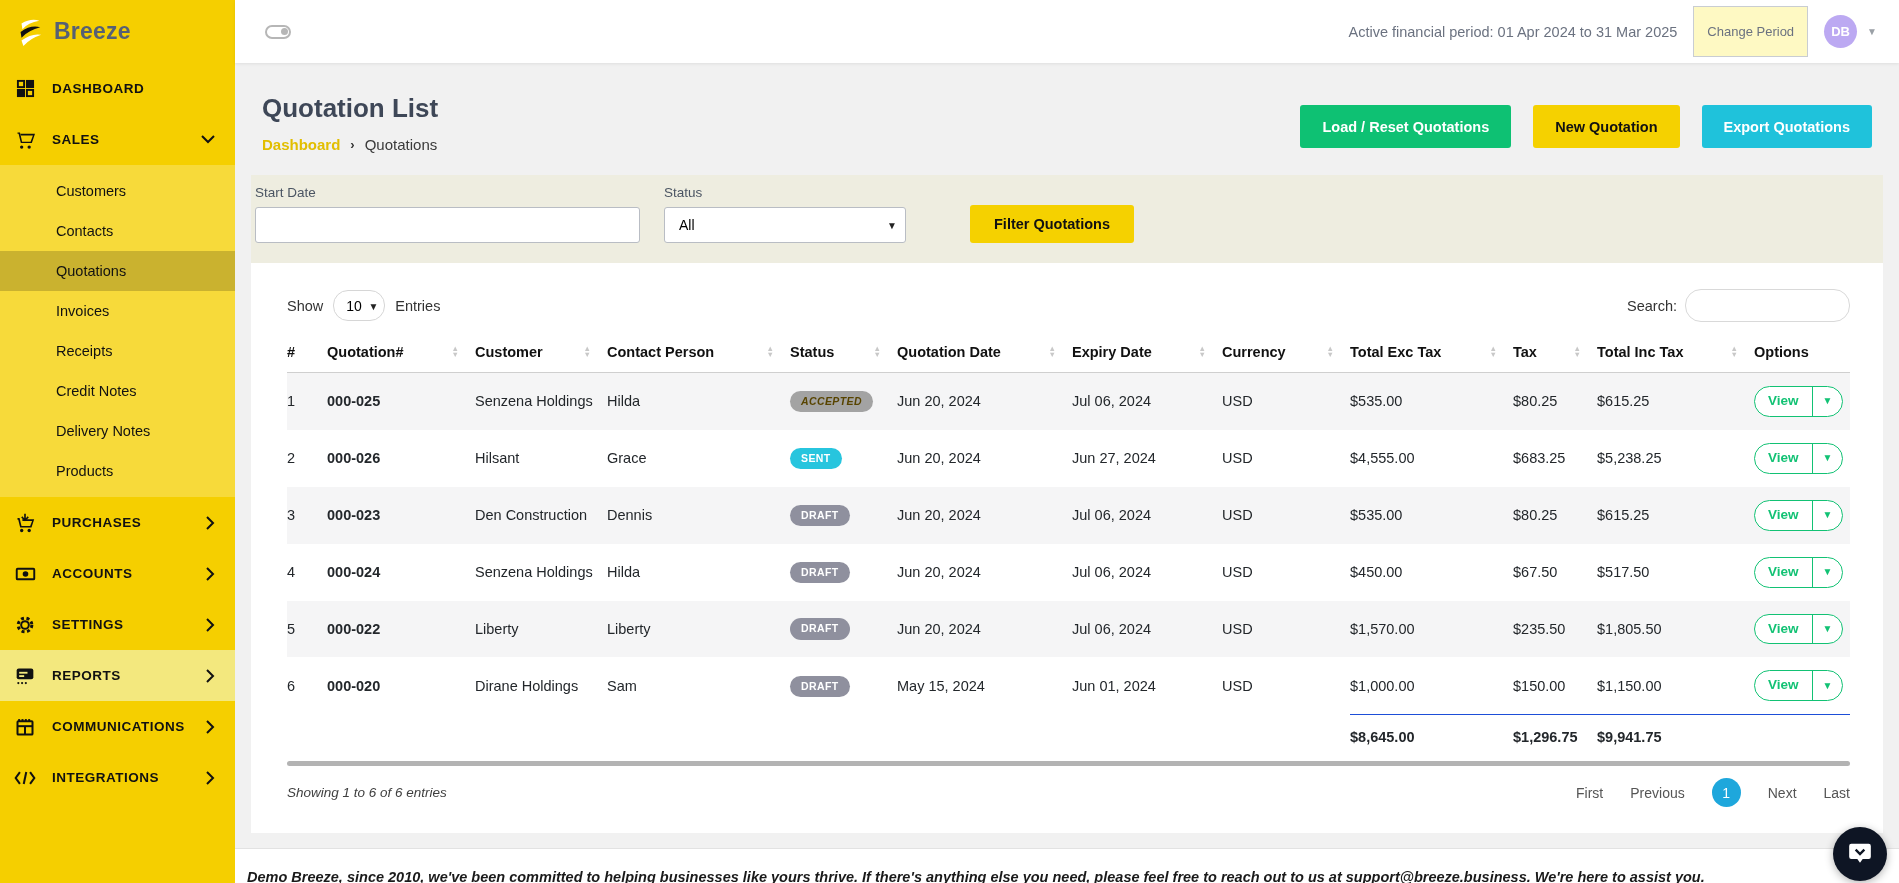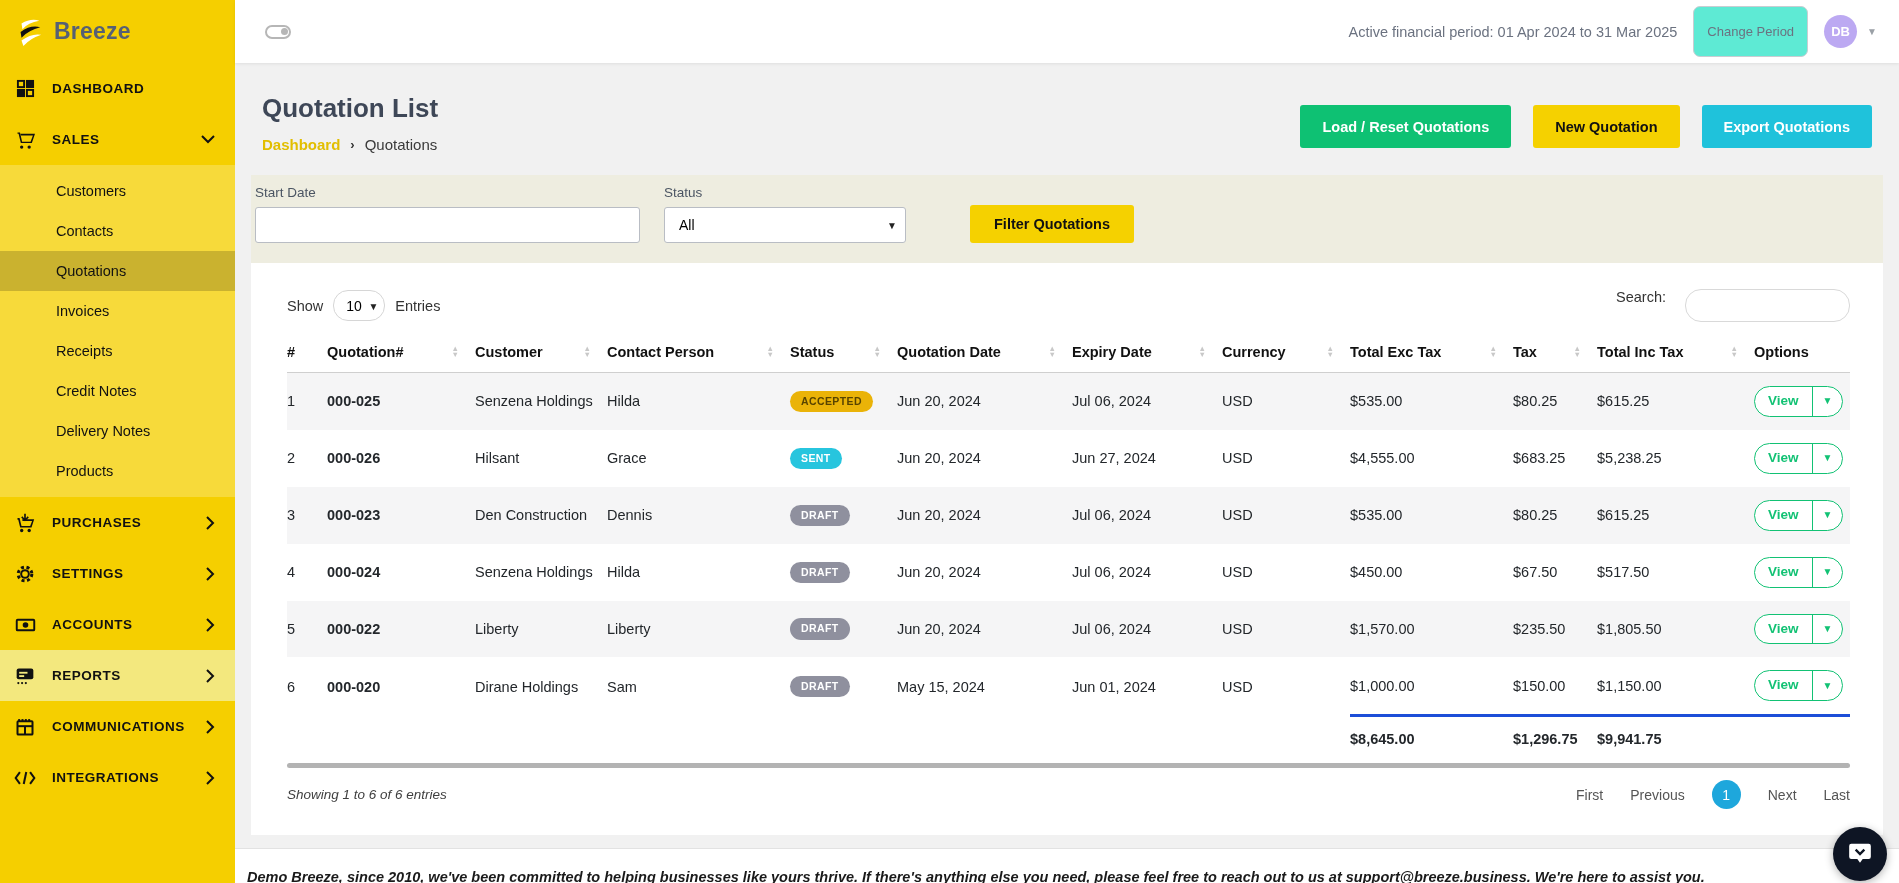"Change Period" .btn-outline { background: #5eead4 -> #fef9c3; border-radius: 7px -> 0 }
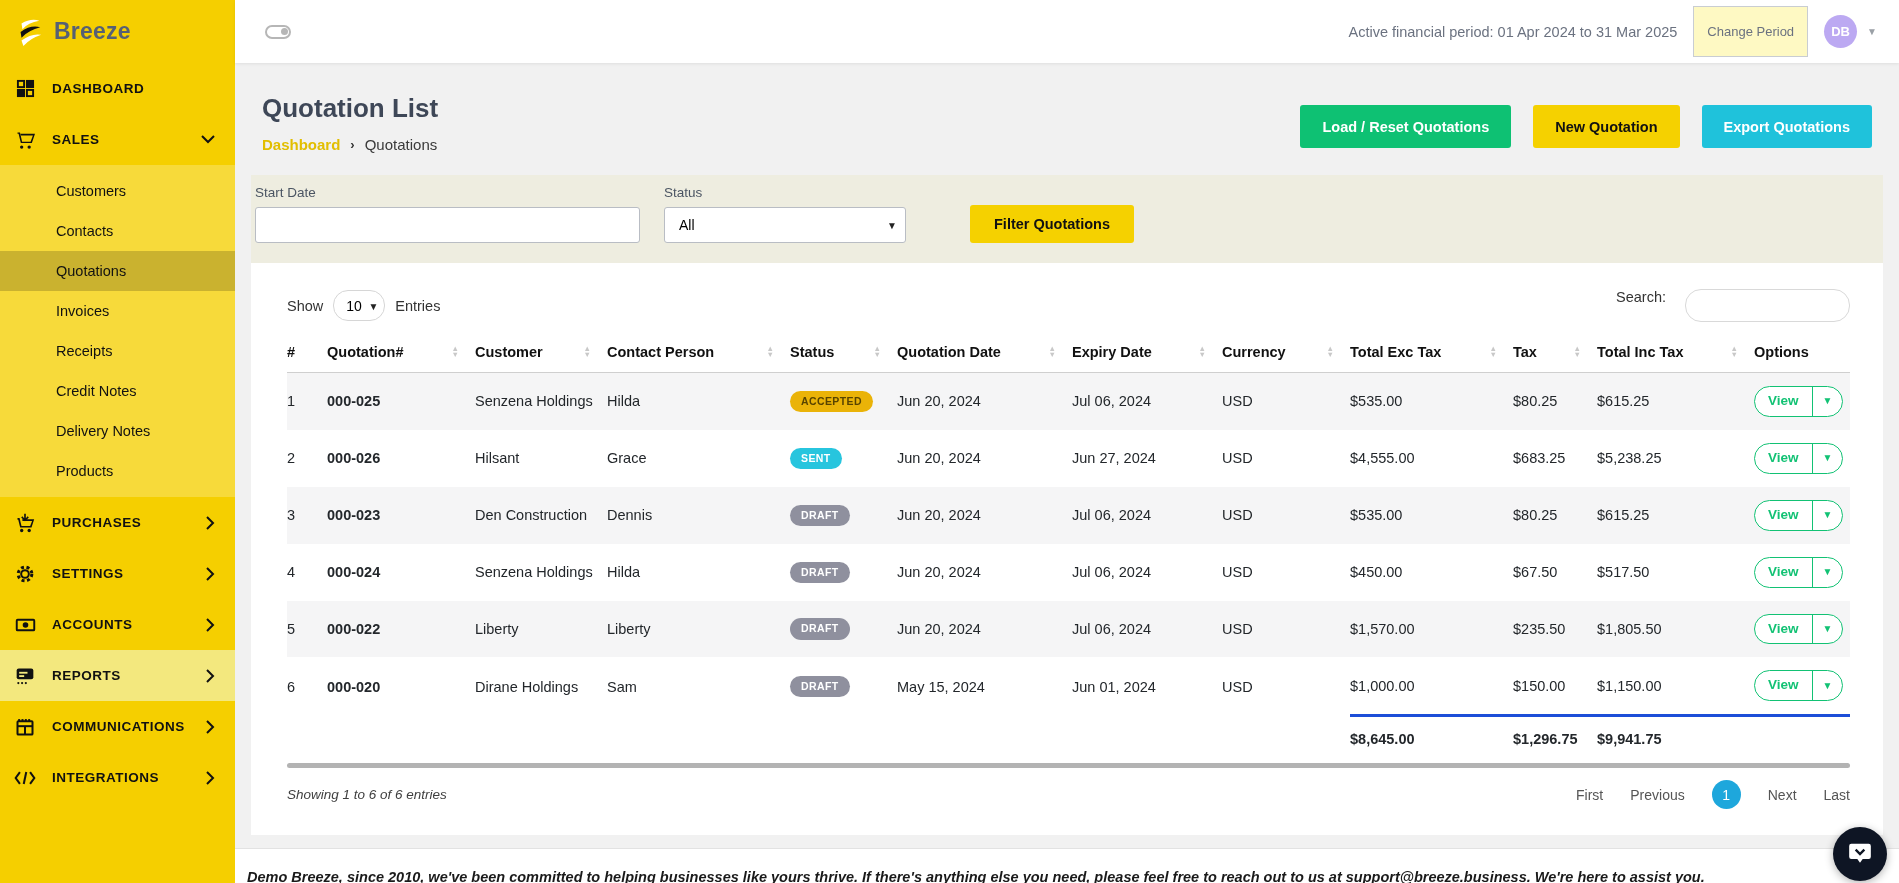"Search:" .search-group { align-items: flex-start -> center; gap: 19px -> 8px }
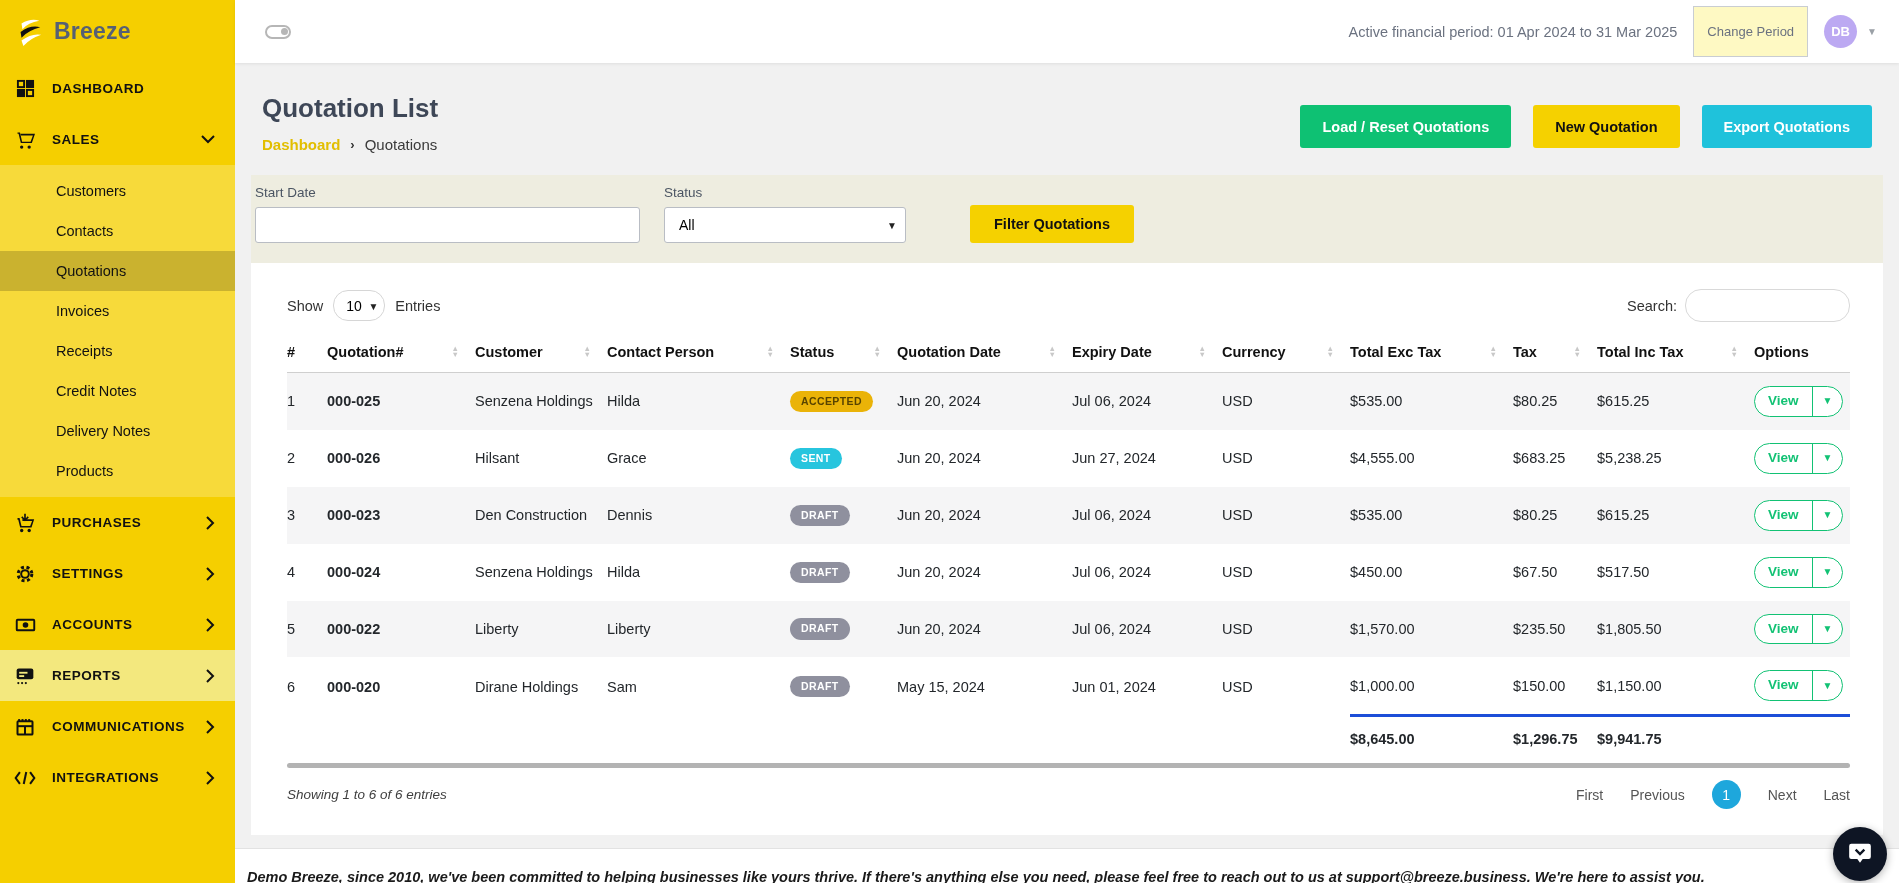"ACCEPTED" .badge-accepted { background: #eab308 -> #a3a3a3; font-style: none -> italic }
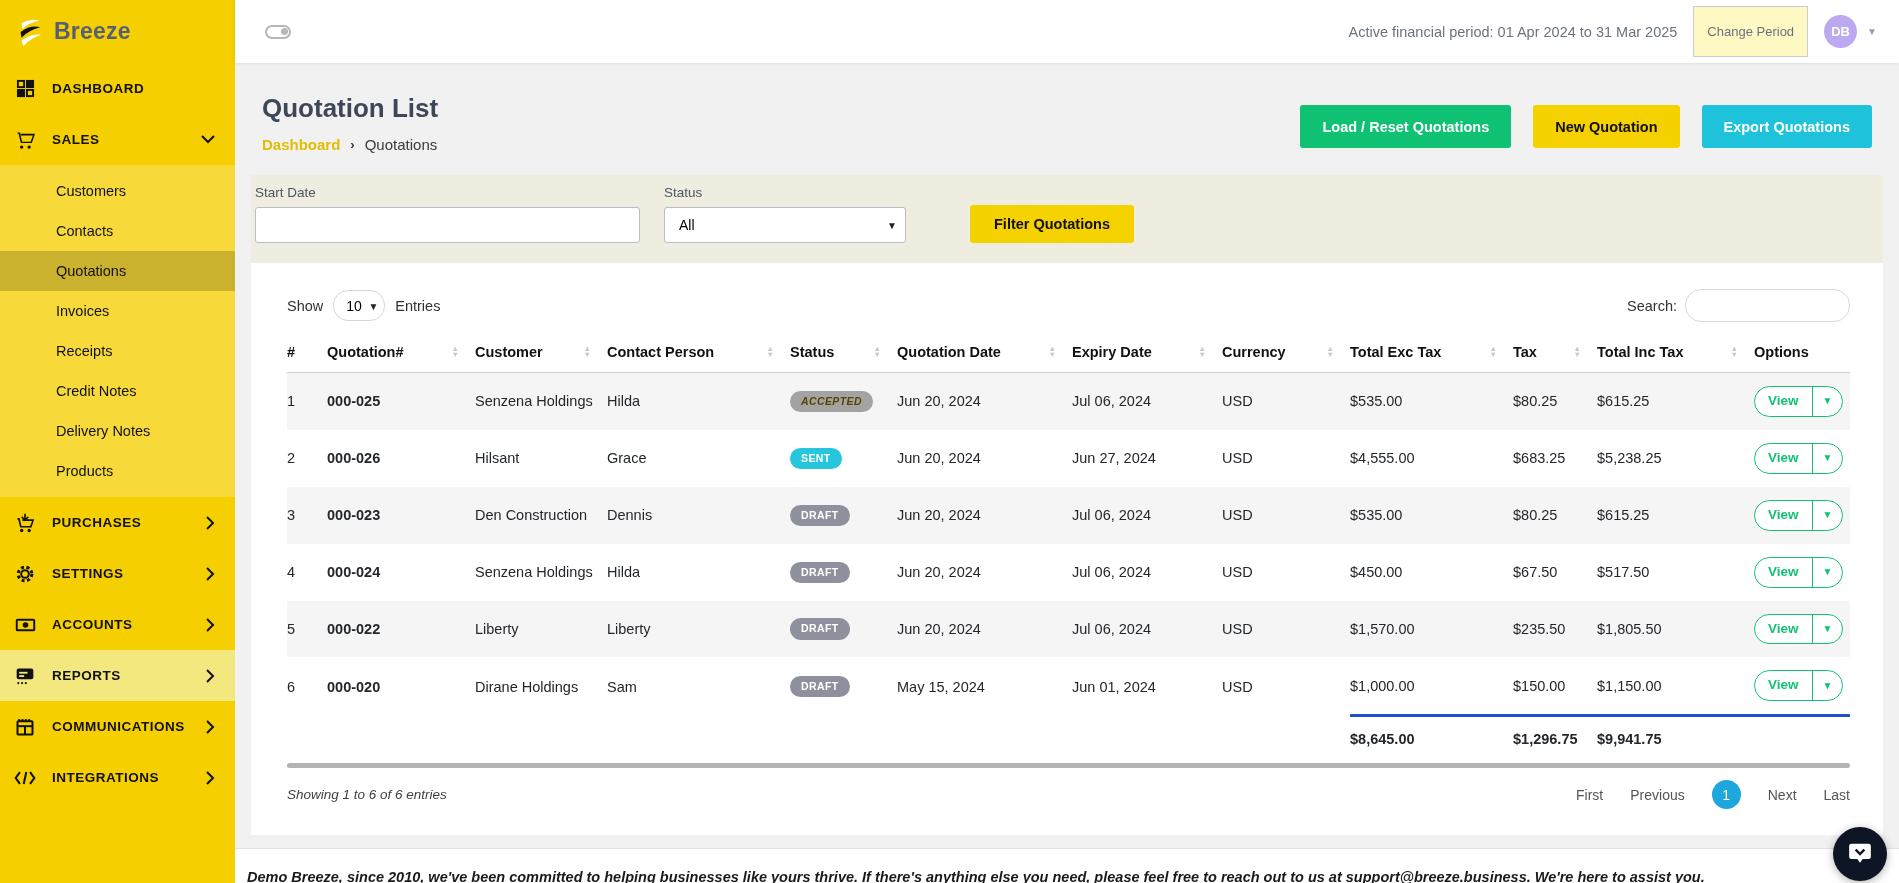"SETTINGS" div.nav-item { order: before "ACCOUNTS" -> after "ACCOUNTS" }
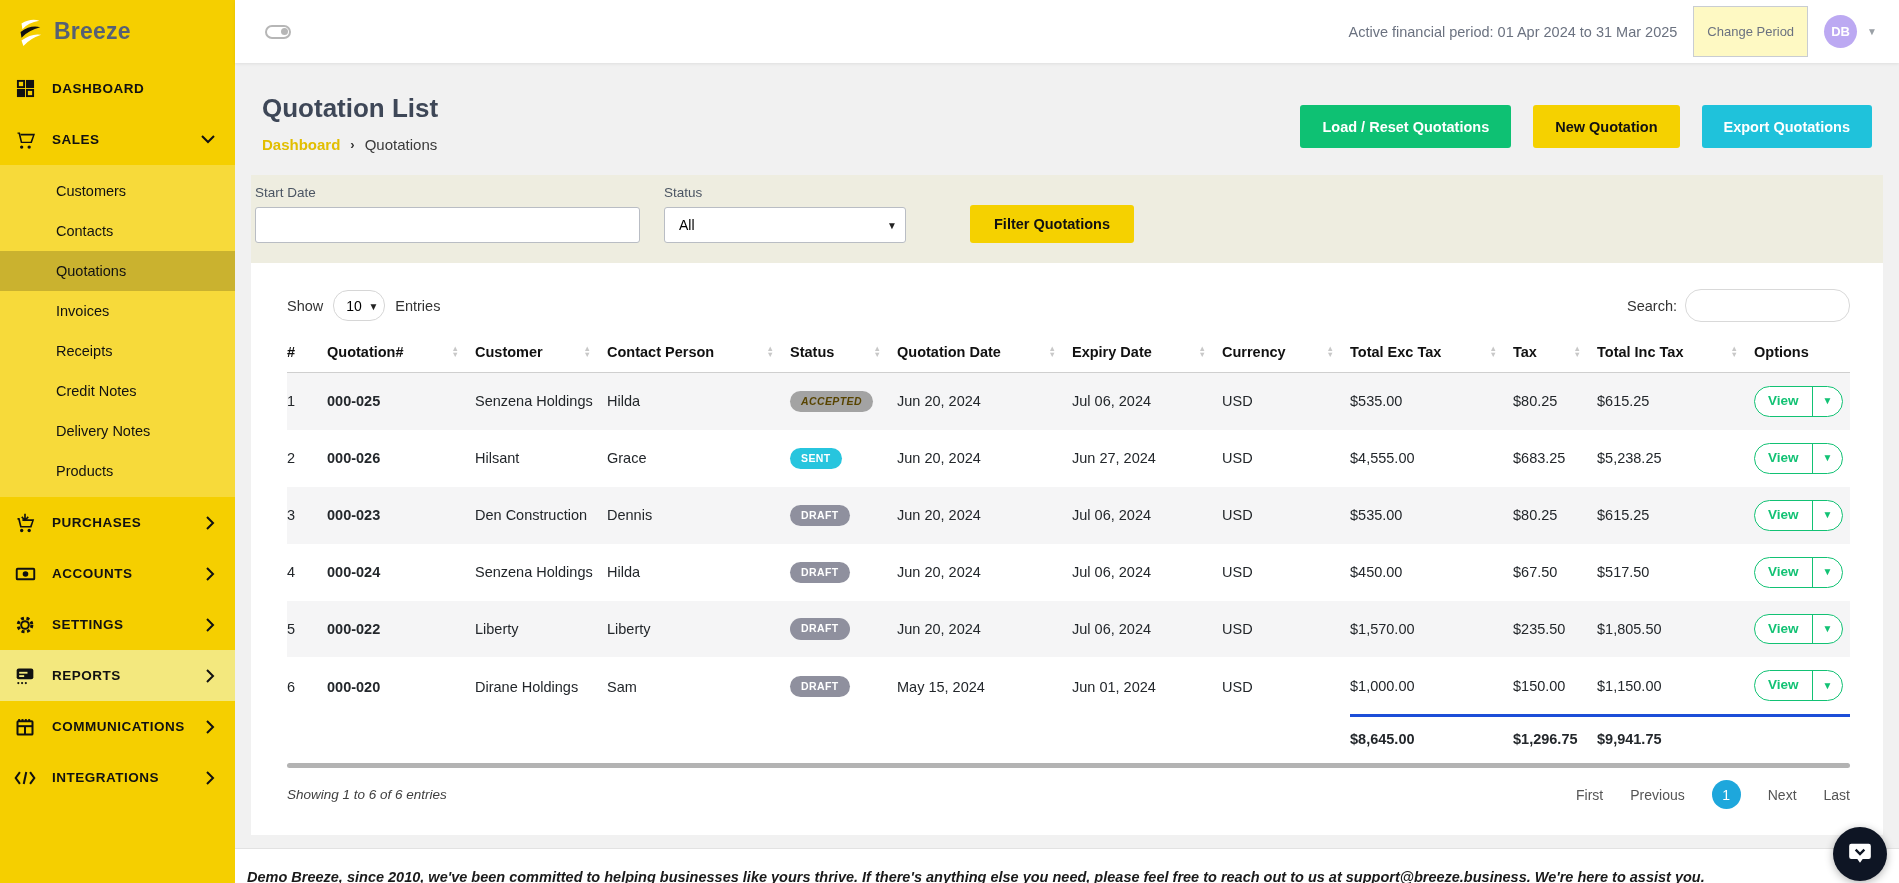"$8,645.00" tfoot td.tot { border-top: 3px solid #1d4ed8 -> 1px solid #1d4ed8 }
